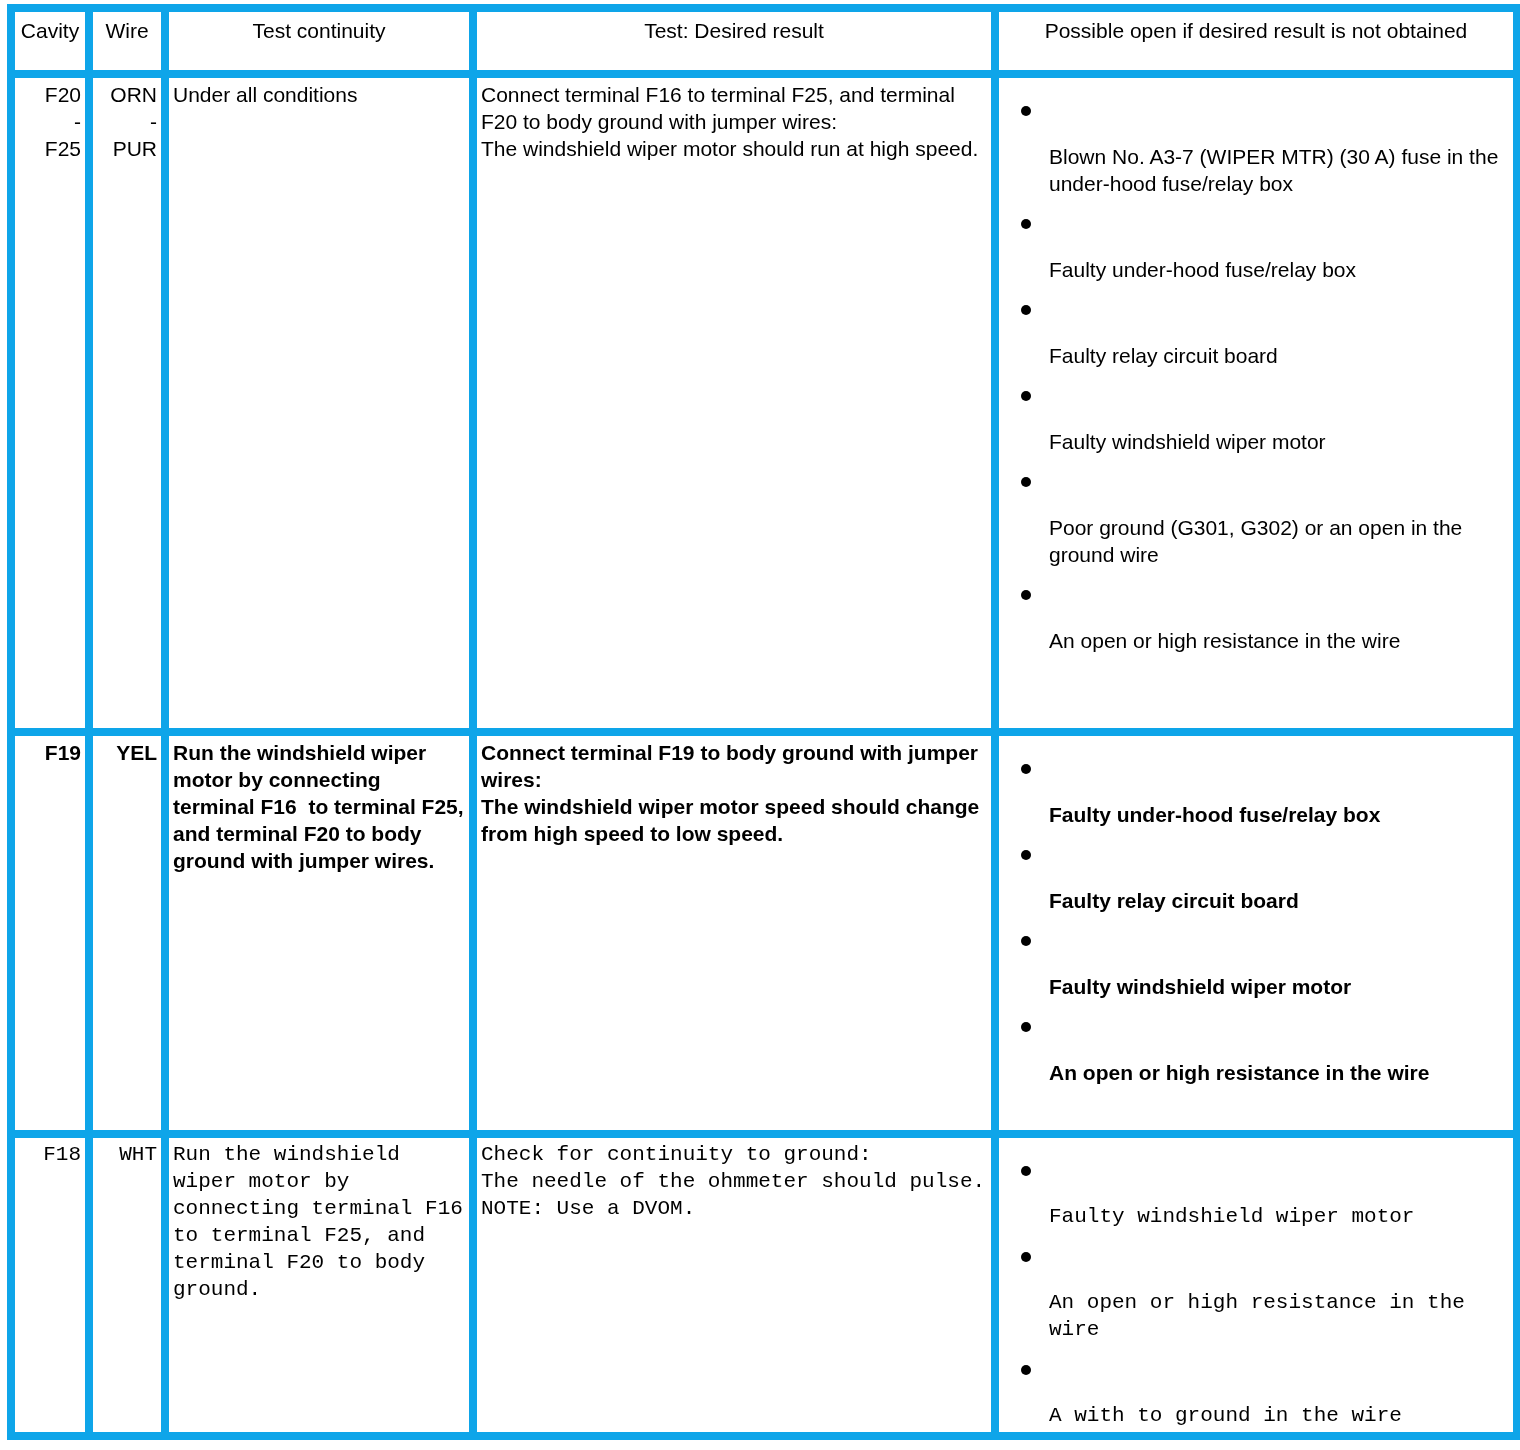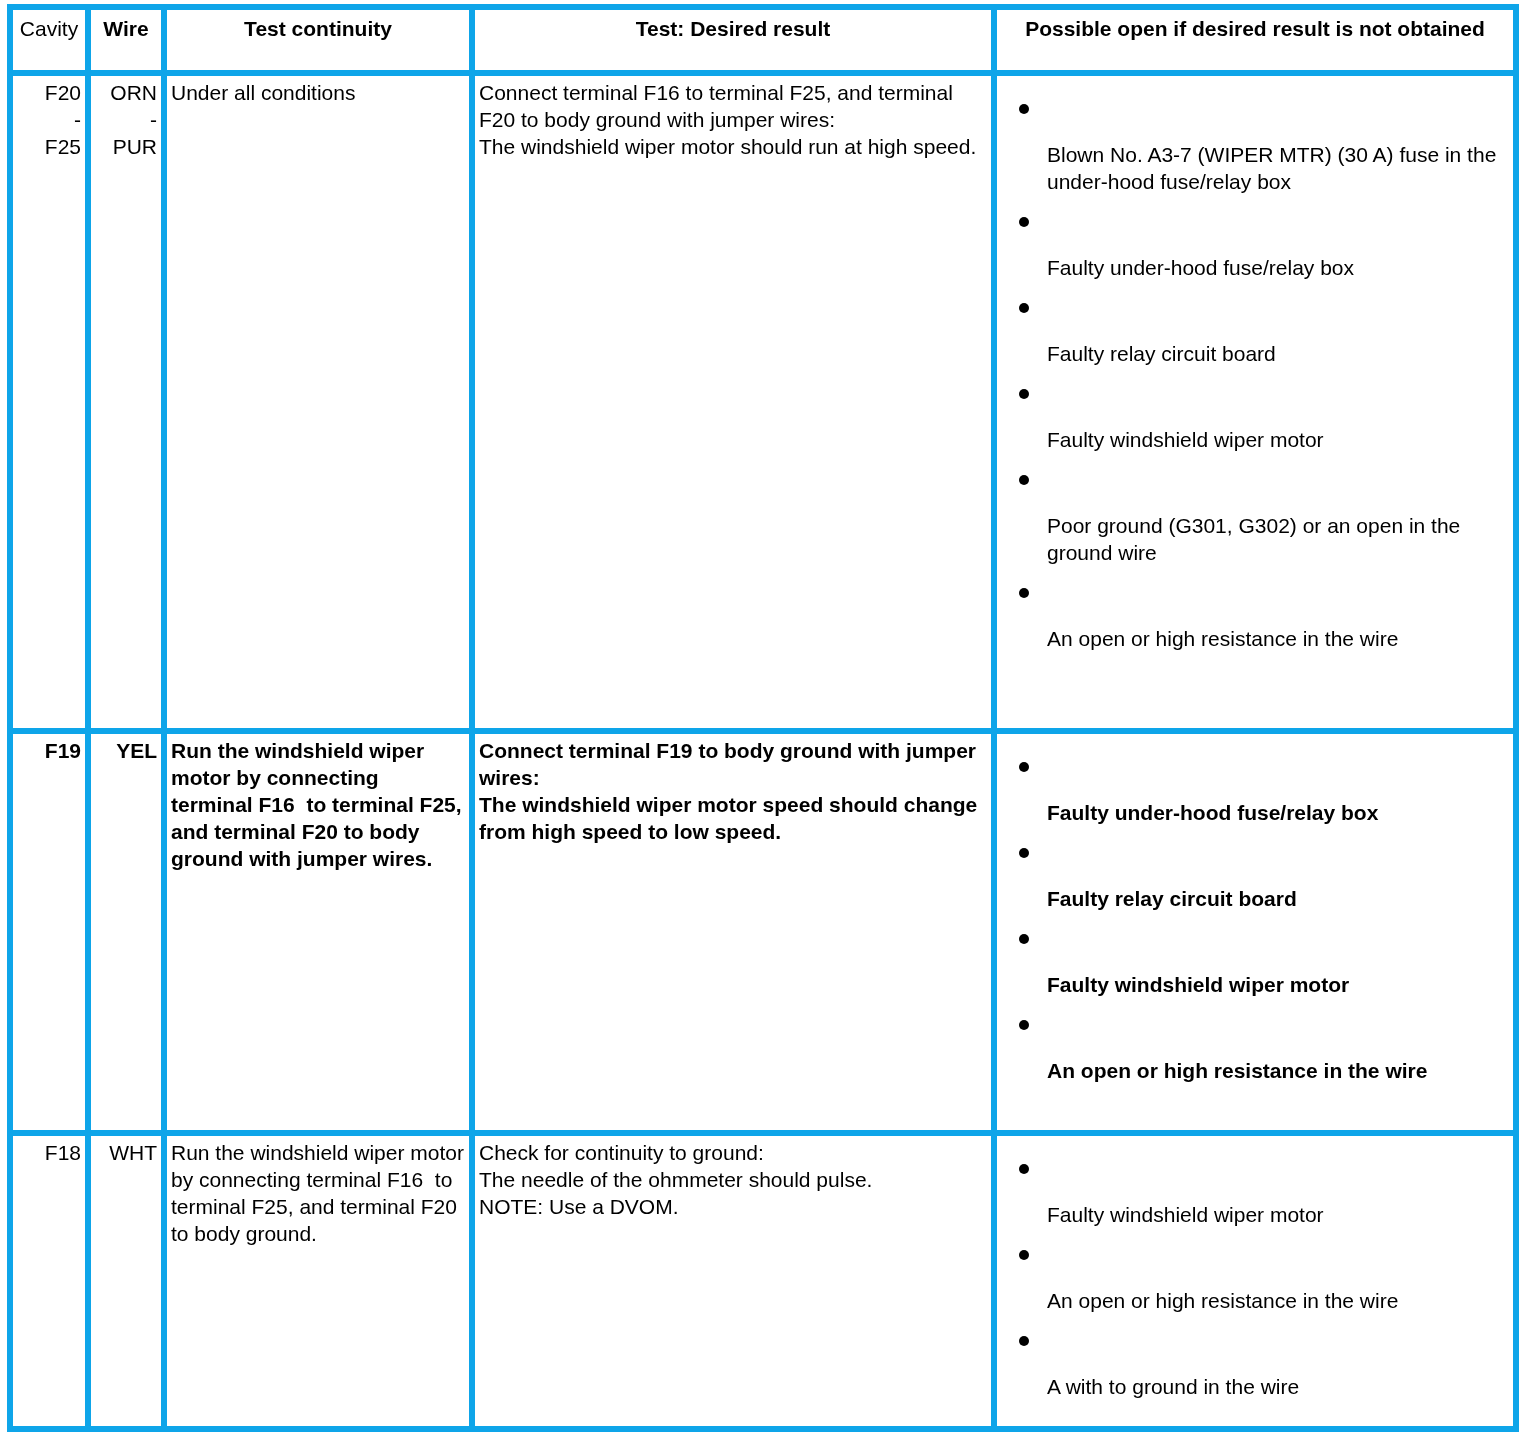"Cavity" th, td { border: 6px solid #0ea5e9 -> 8px solid #0ea5e9 }
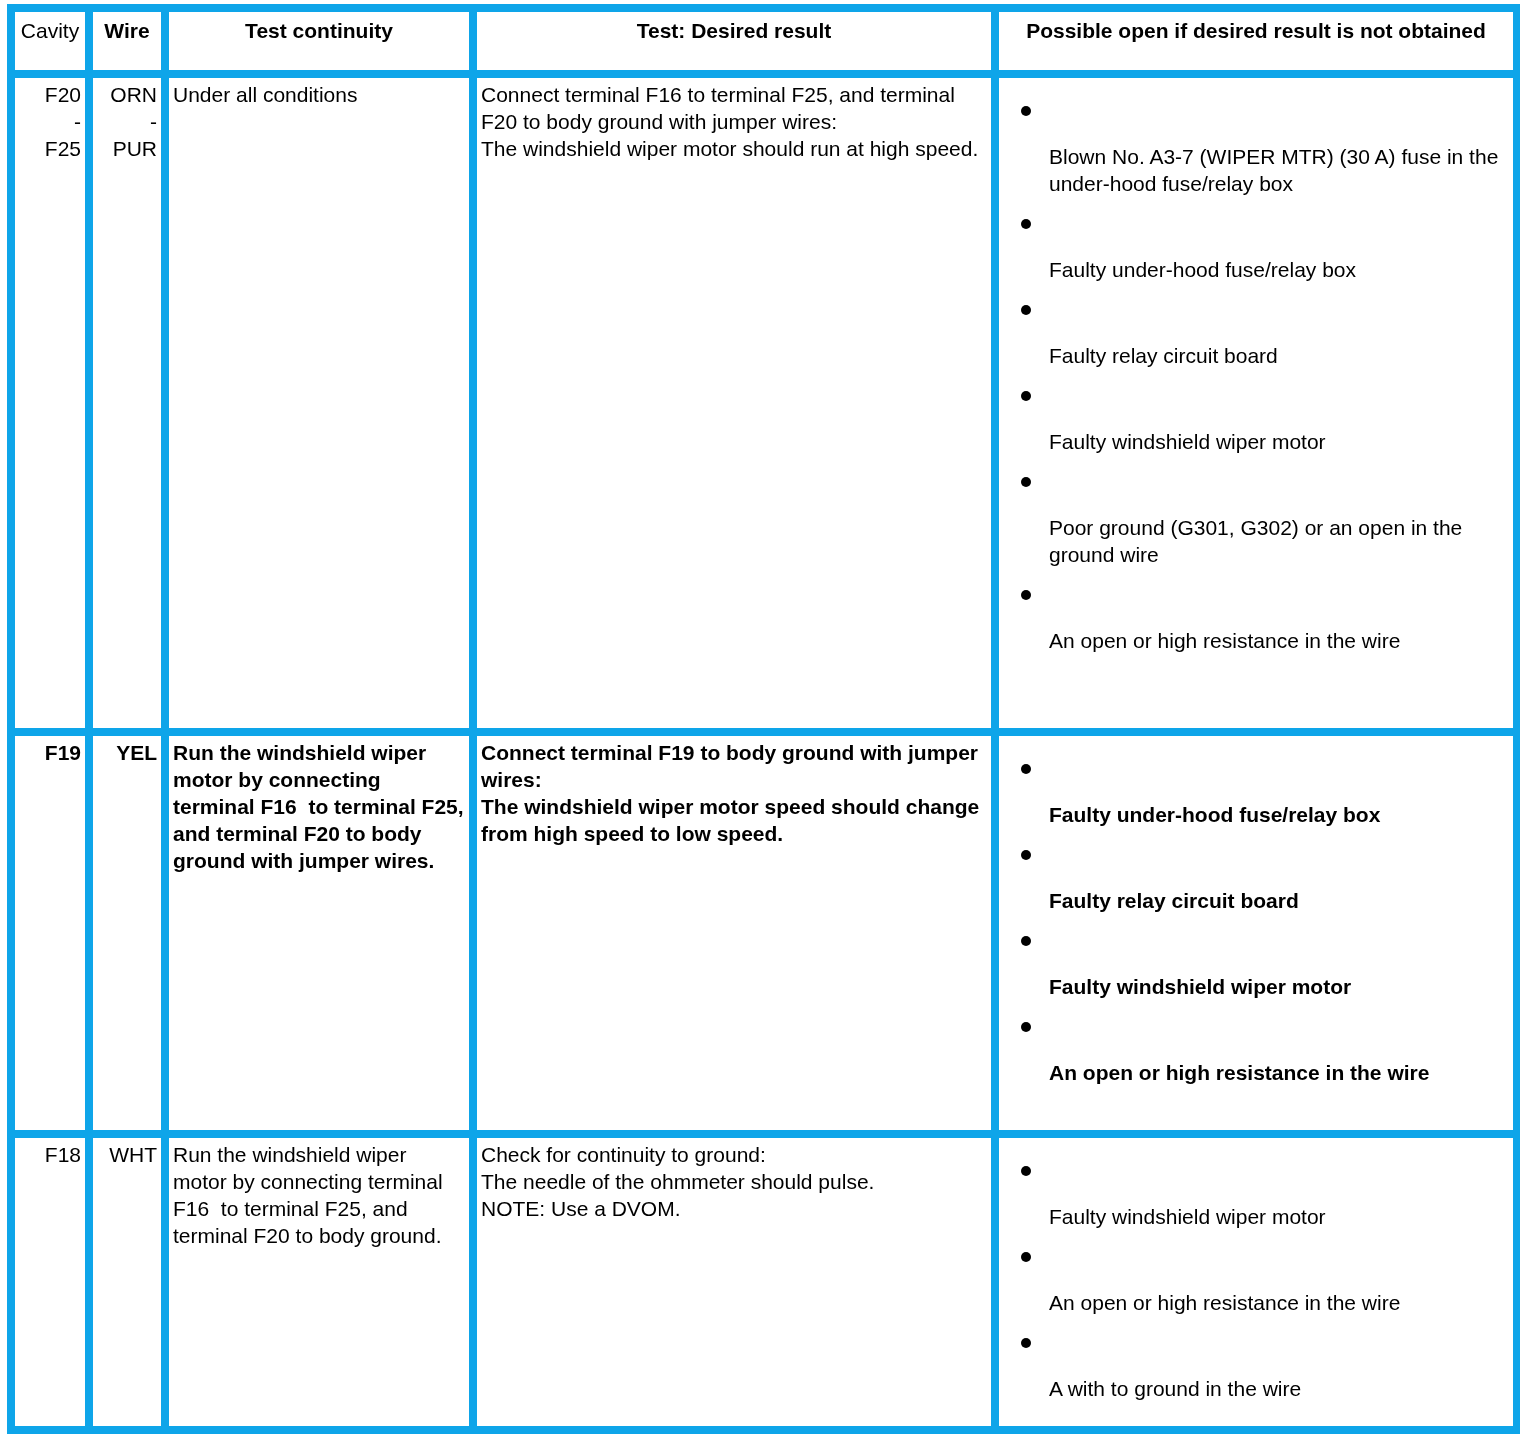"Wire" th { font-weight: bold -> normal }
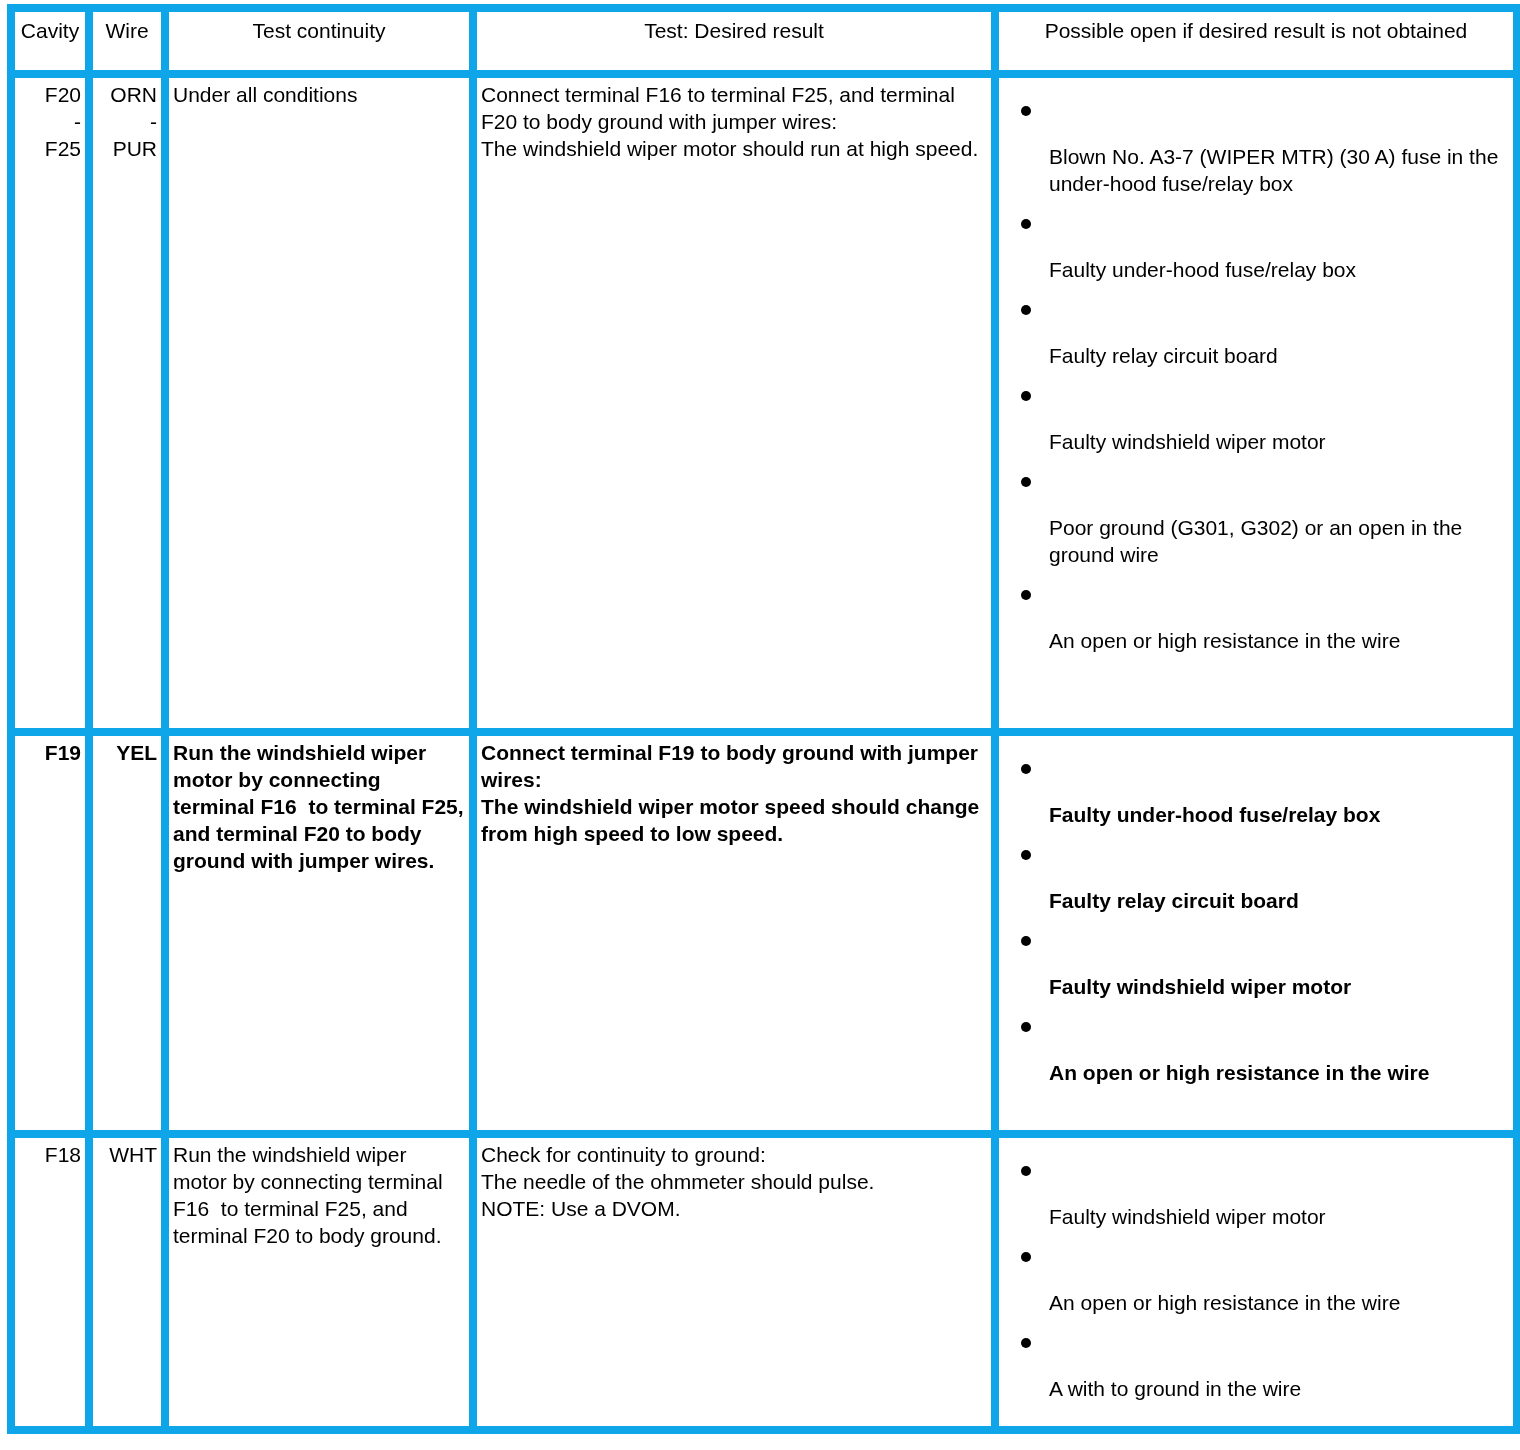"F18" tr { font-family: none -> Liberation Mono, monospace }
